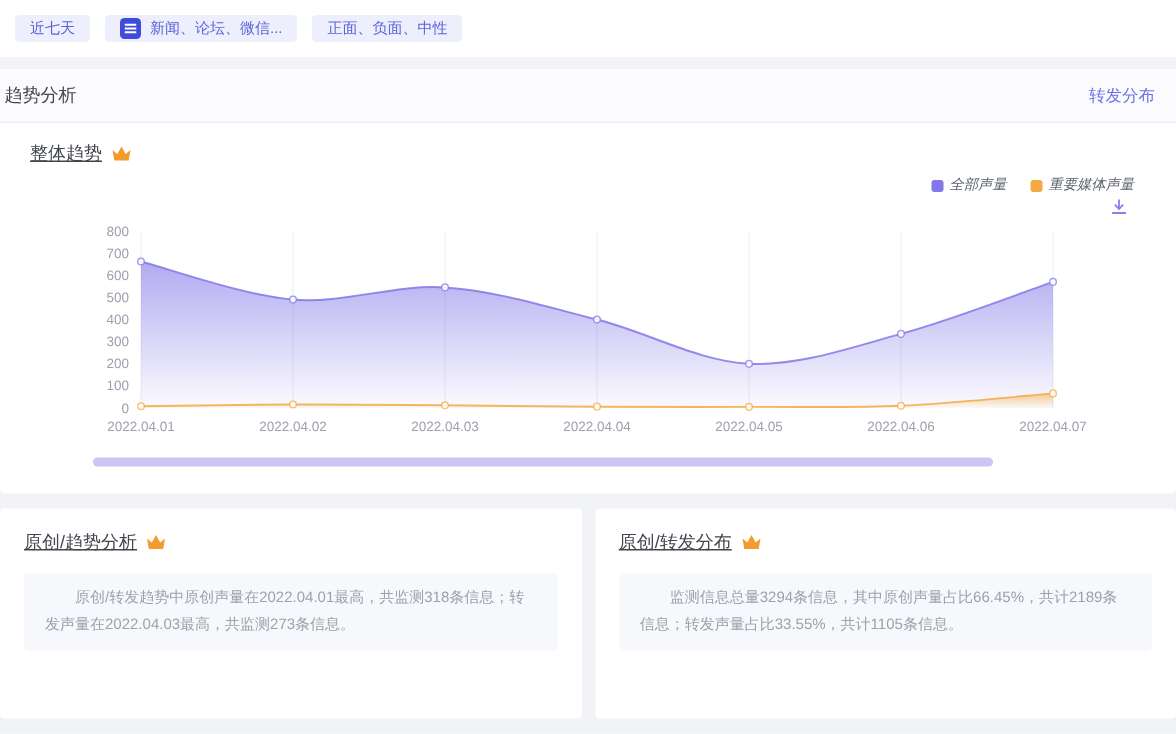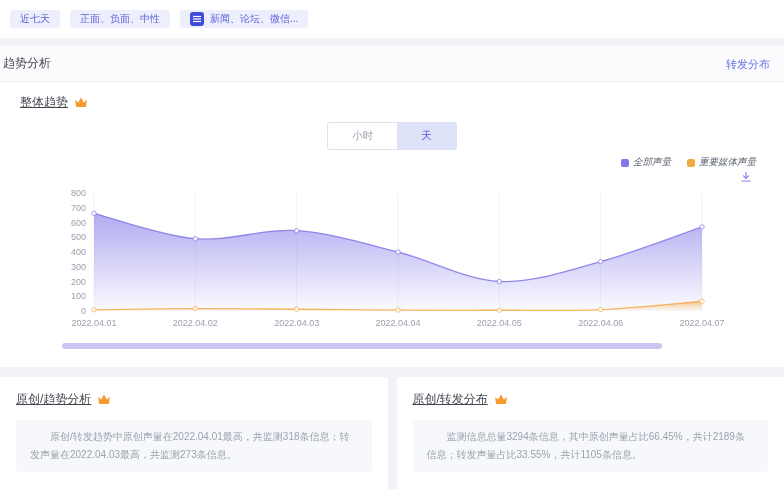"正面、负面、中性" span.pill { order: before "新闻、论坛、微信..." -> after "新闻、论坛、微信..." }
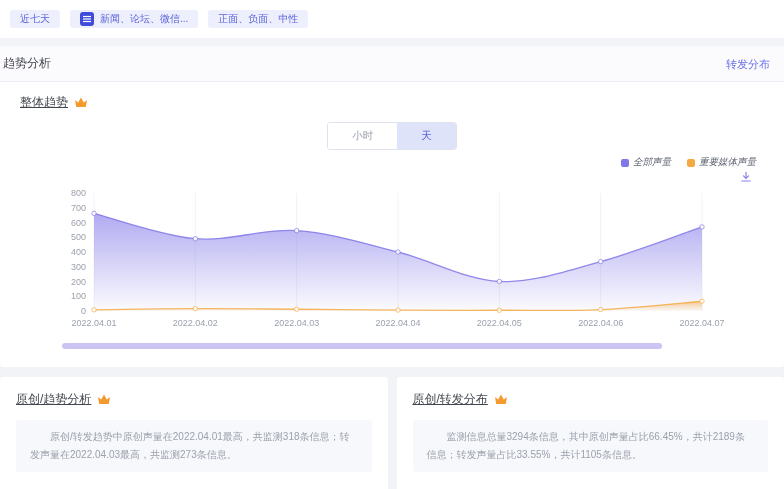"趋势分析" .panel-head { align-items: flex-end -> center }
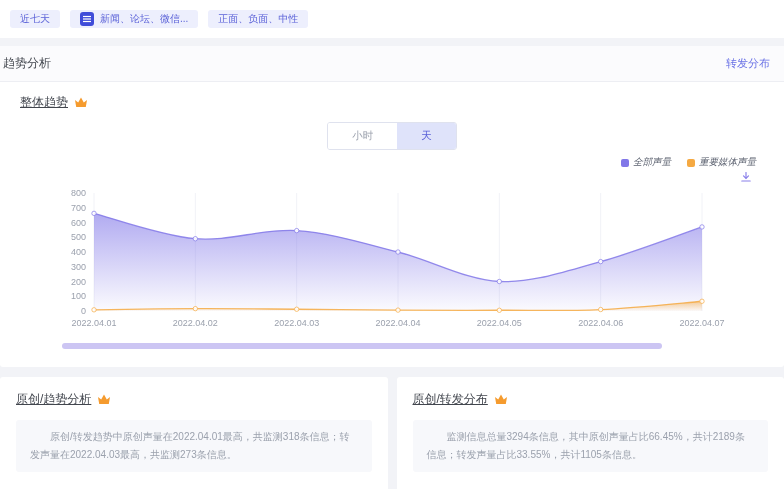"小时" div.toggle { html: <div> <span>小时</span> <span>天</span> </div> -> none }
